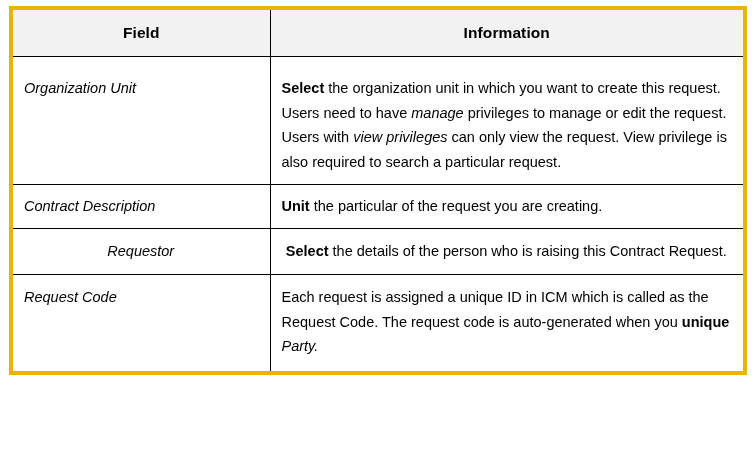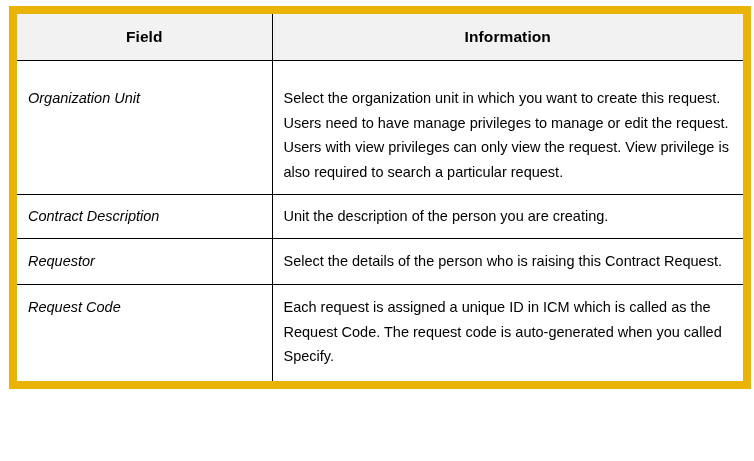"Field" table.field-table { border: 8px solid #eab308 -> 4px solid #eab308 }
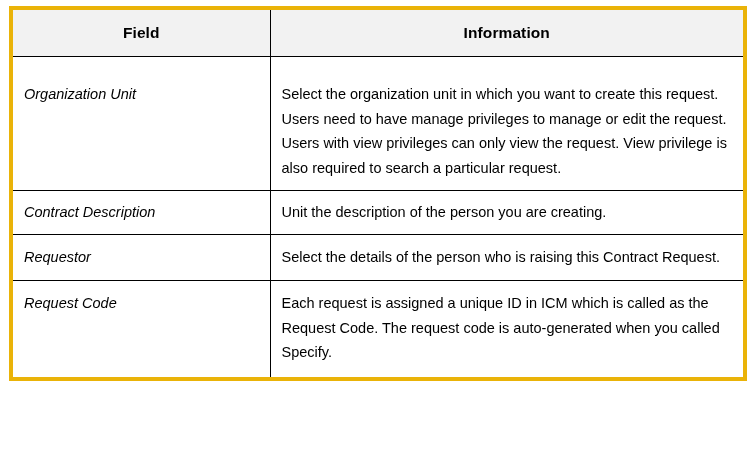"Organization Unit" tr[data-row="0"] td { padding-top: 25px -> 19px }
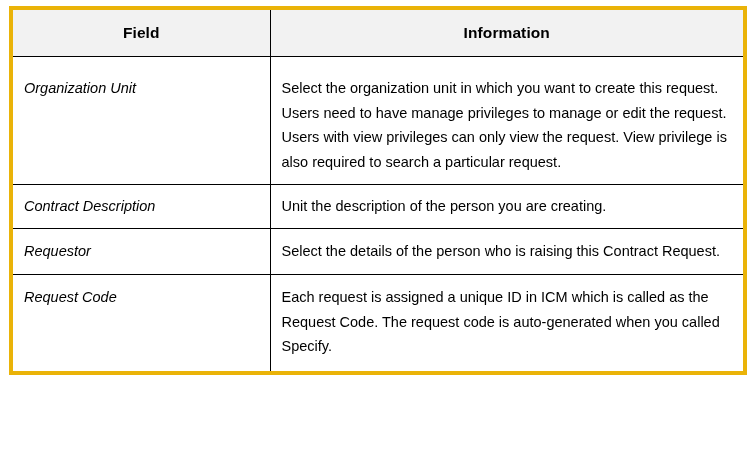"Select" .b { font-weight: normal -> bold }
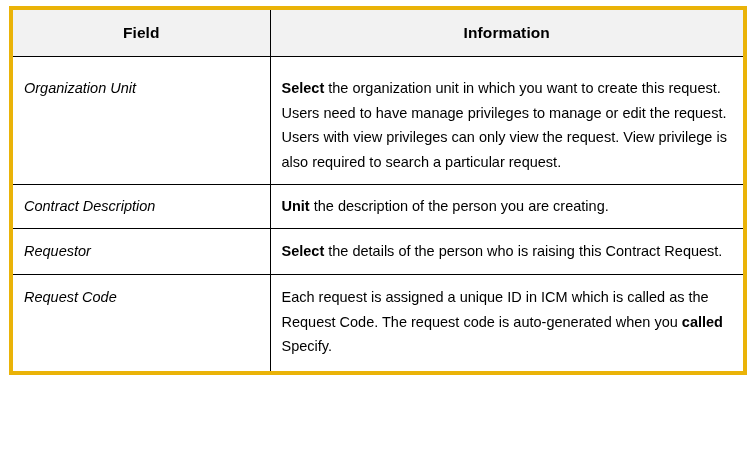"manage" .i { font-style: none -> italic }
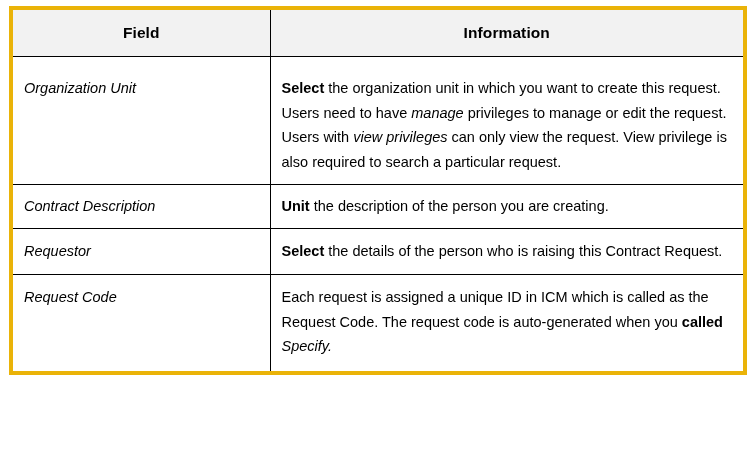"the description of the person" span { text: description of the person -> particular of the request }
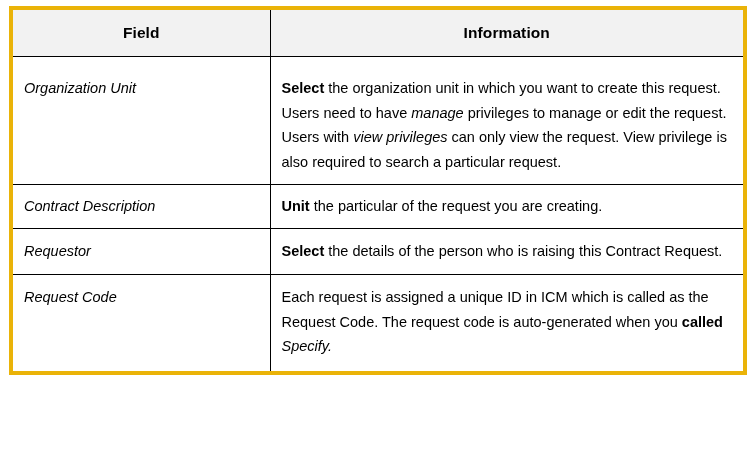"Requestor" tr[data-row="3"] td { text-align: none -> center }
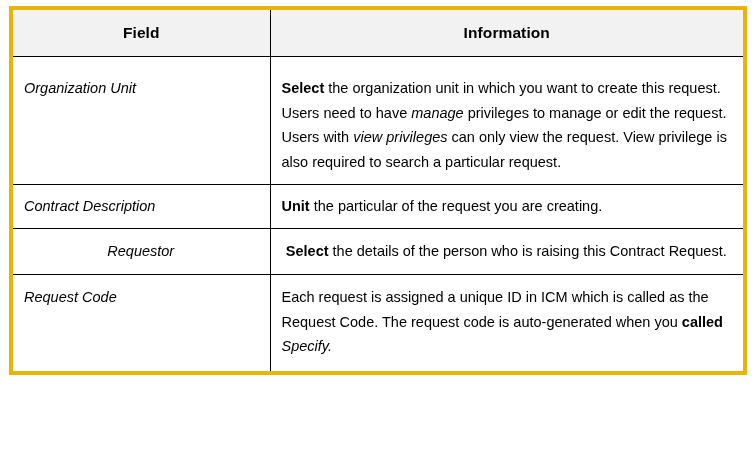"called" span.b { text: called -> unique }
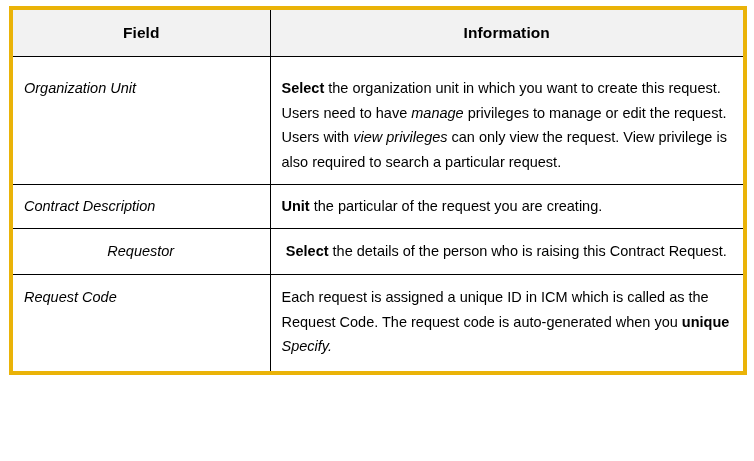"Specify." span.i { text: Specify -> Party }
